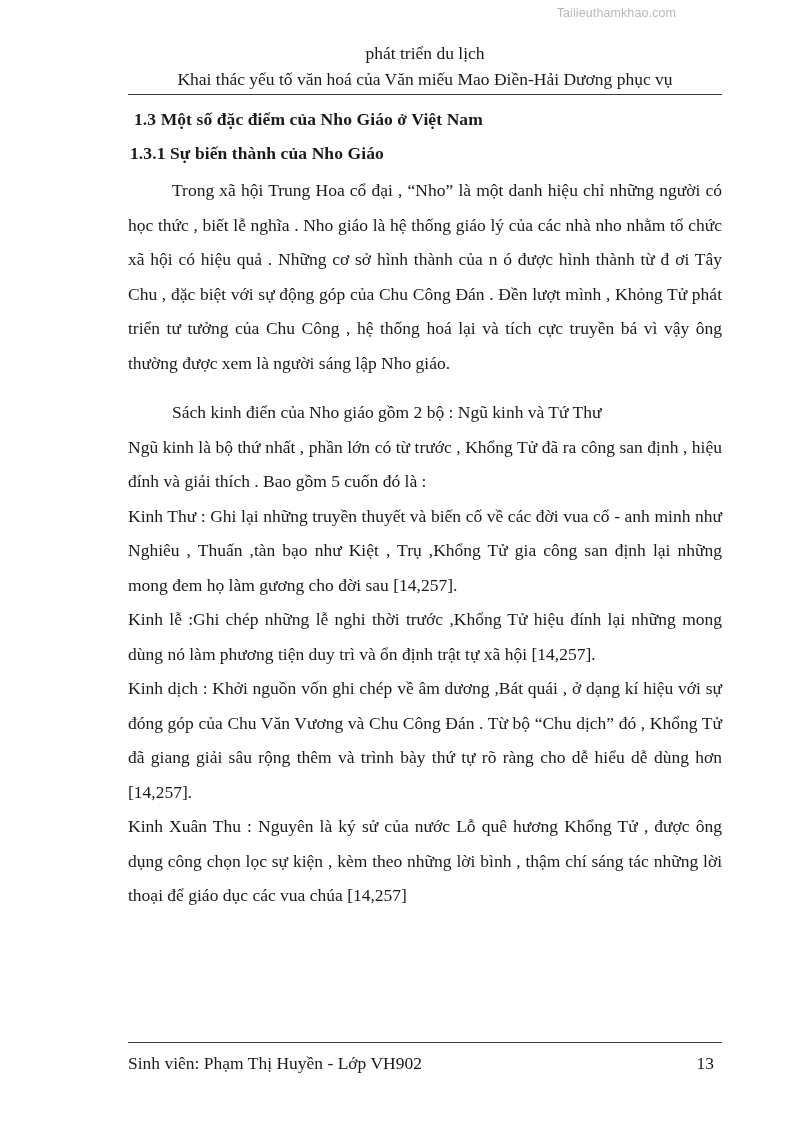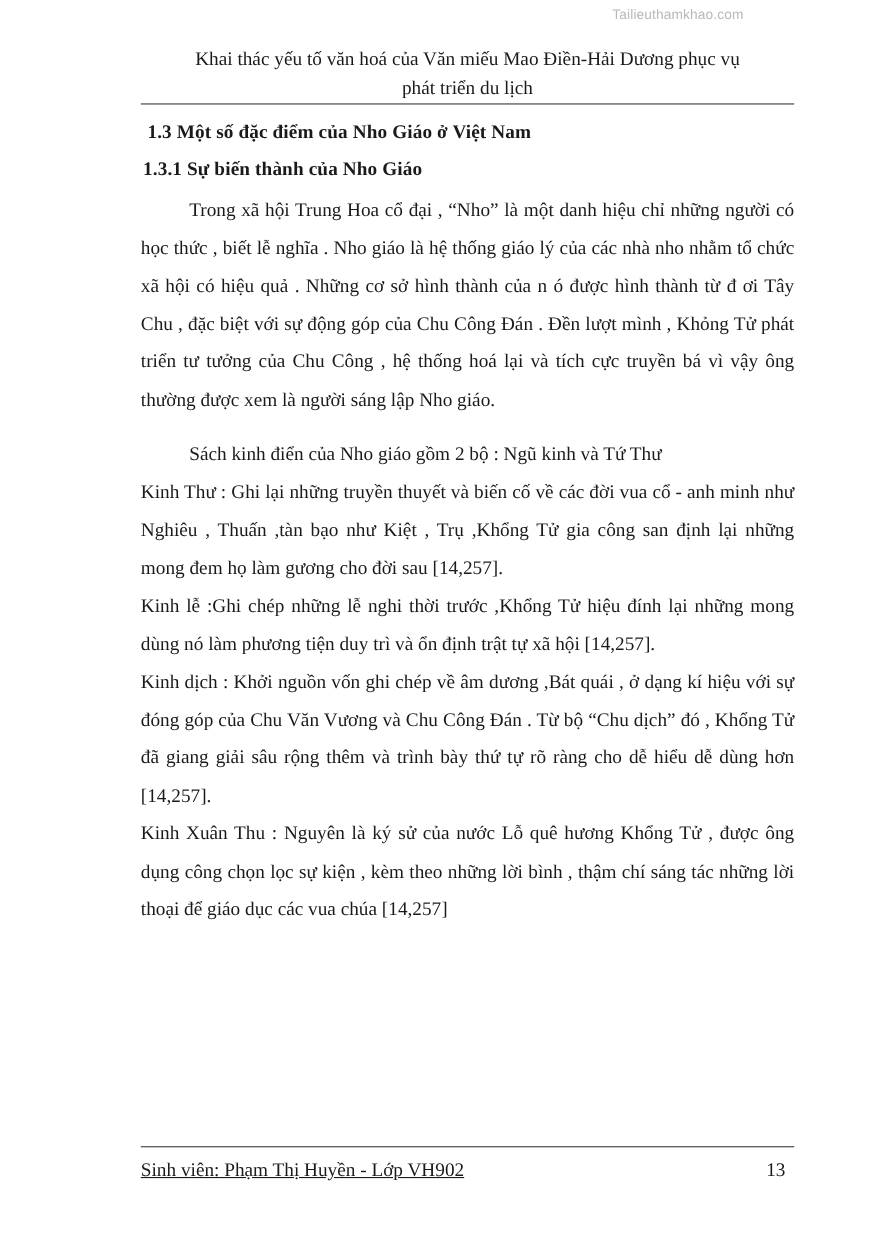"Khai thác yếu tố văn" div.header-line { order: before "phát triển du lịch" -> after "phát triển du lịch" }
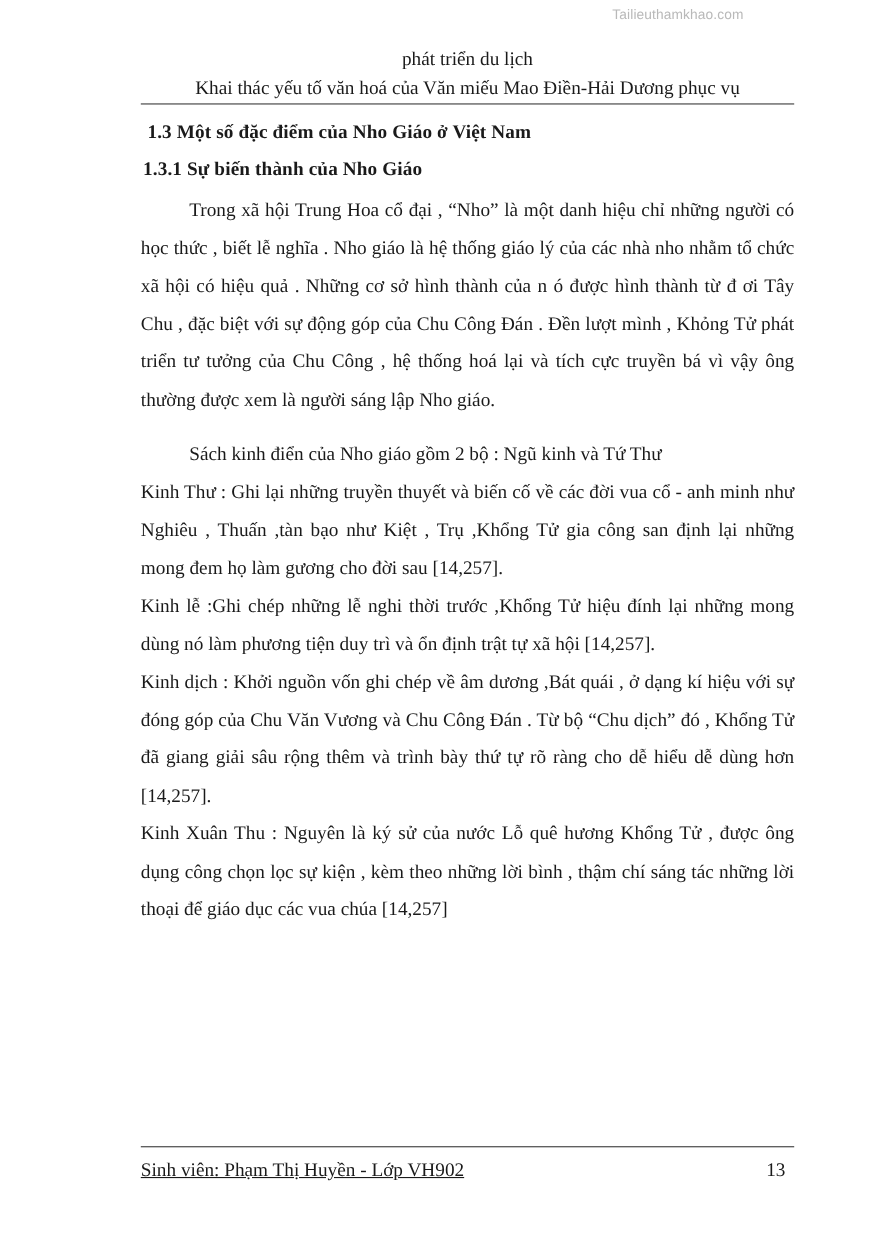"Ngũ kinh là bộ thứ" p.para { html: none -> <p>Ngũ kinh là bộ thứ nhất , phần lớn có từ trước , Khổng Tử đã ra công san định , hiệu đính và giải thích . Bao gồm 5 cuốn đó là :</p> }
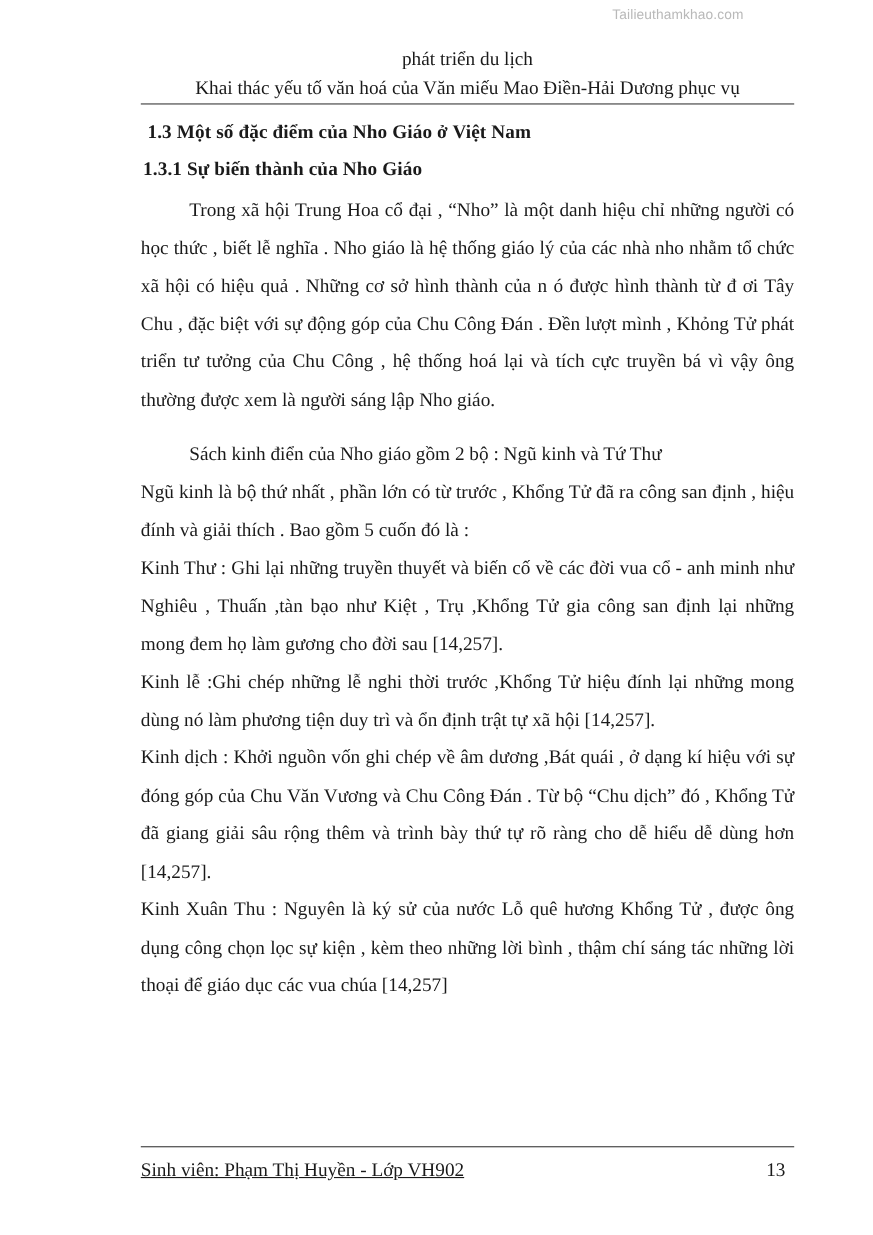"Sinh viên: Phạm Thị Huyền" .footer-left { text-decoration: underline -> none }
